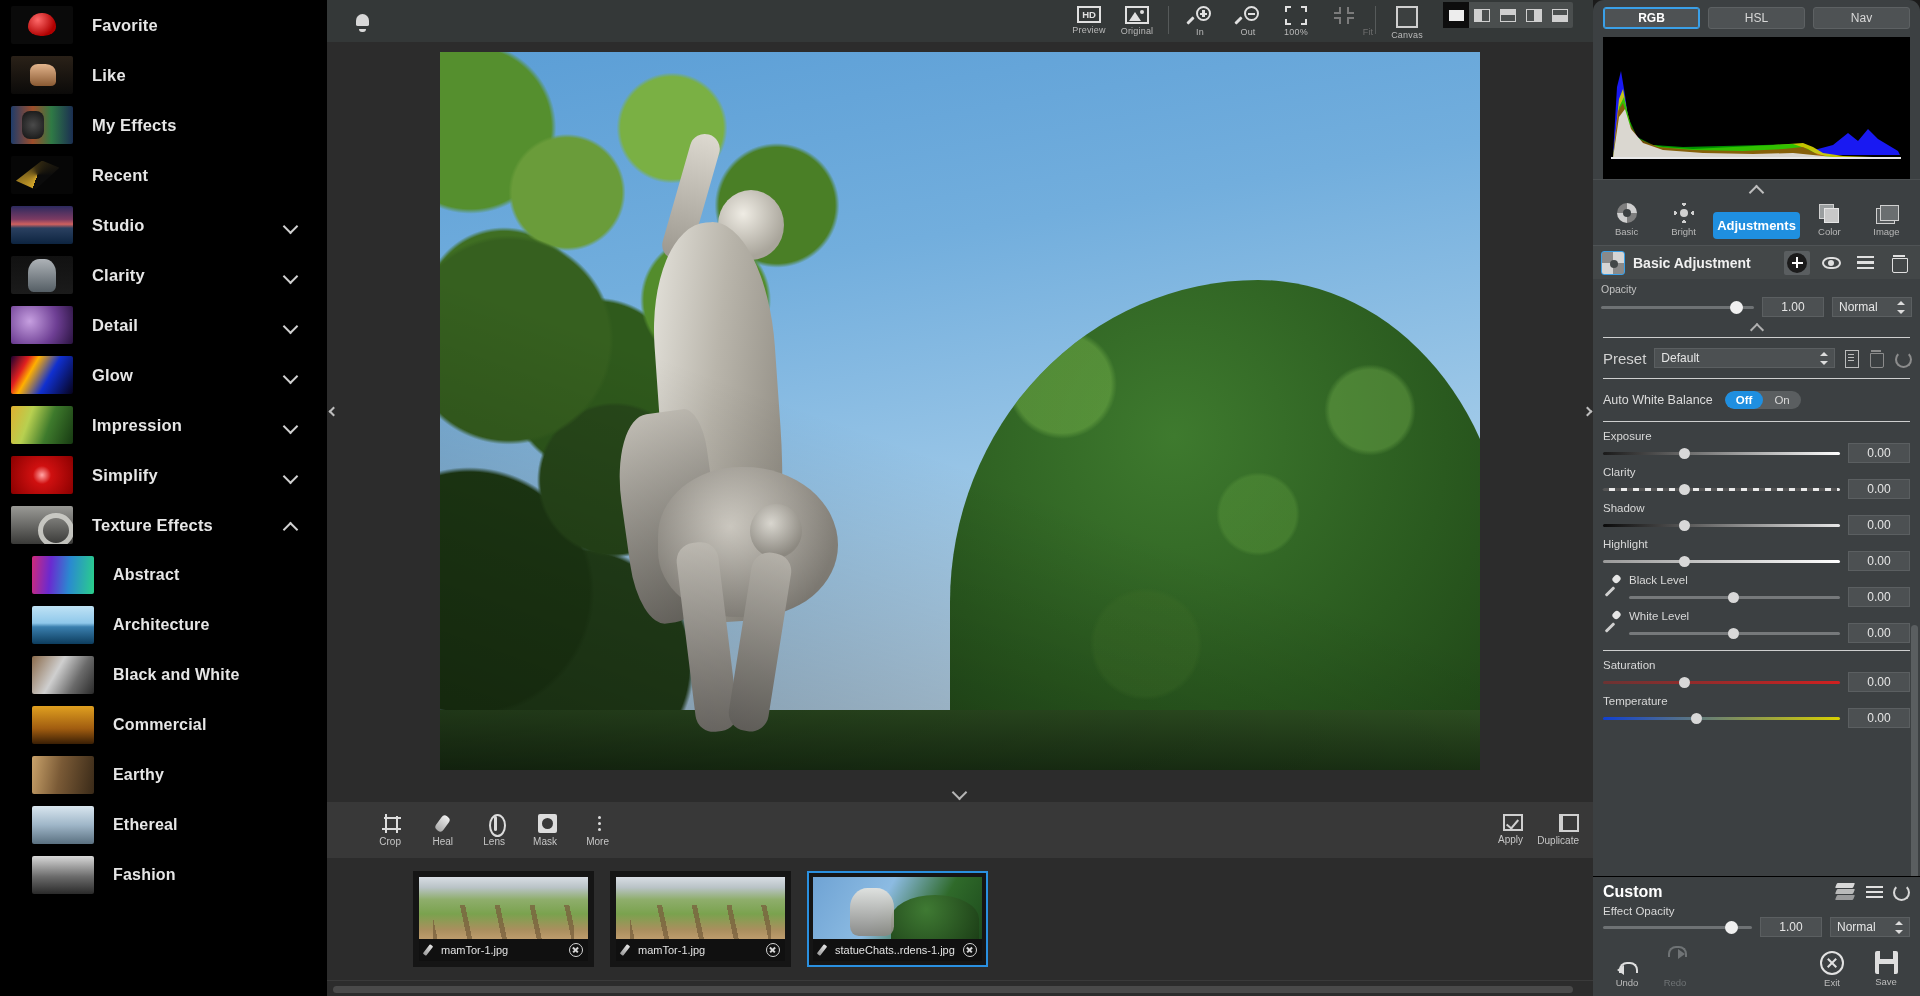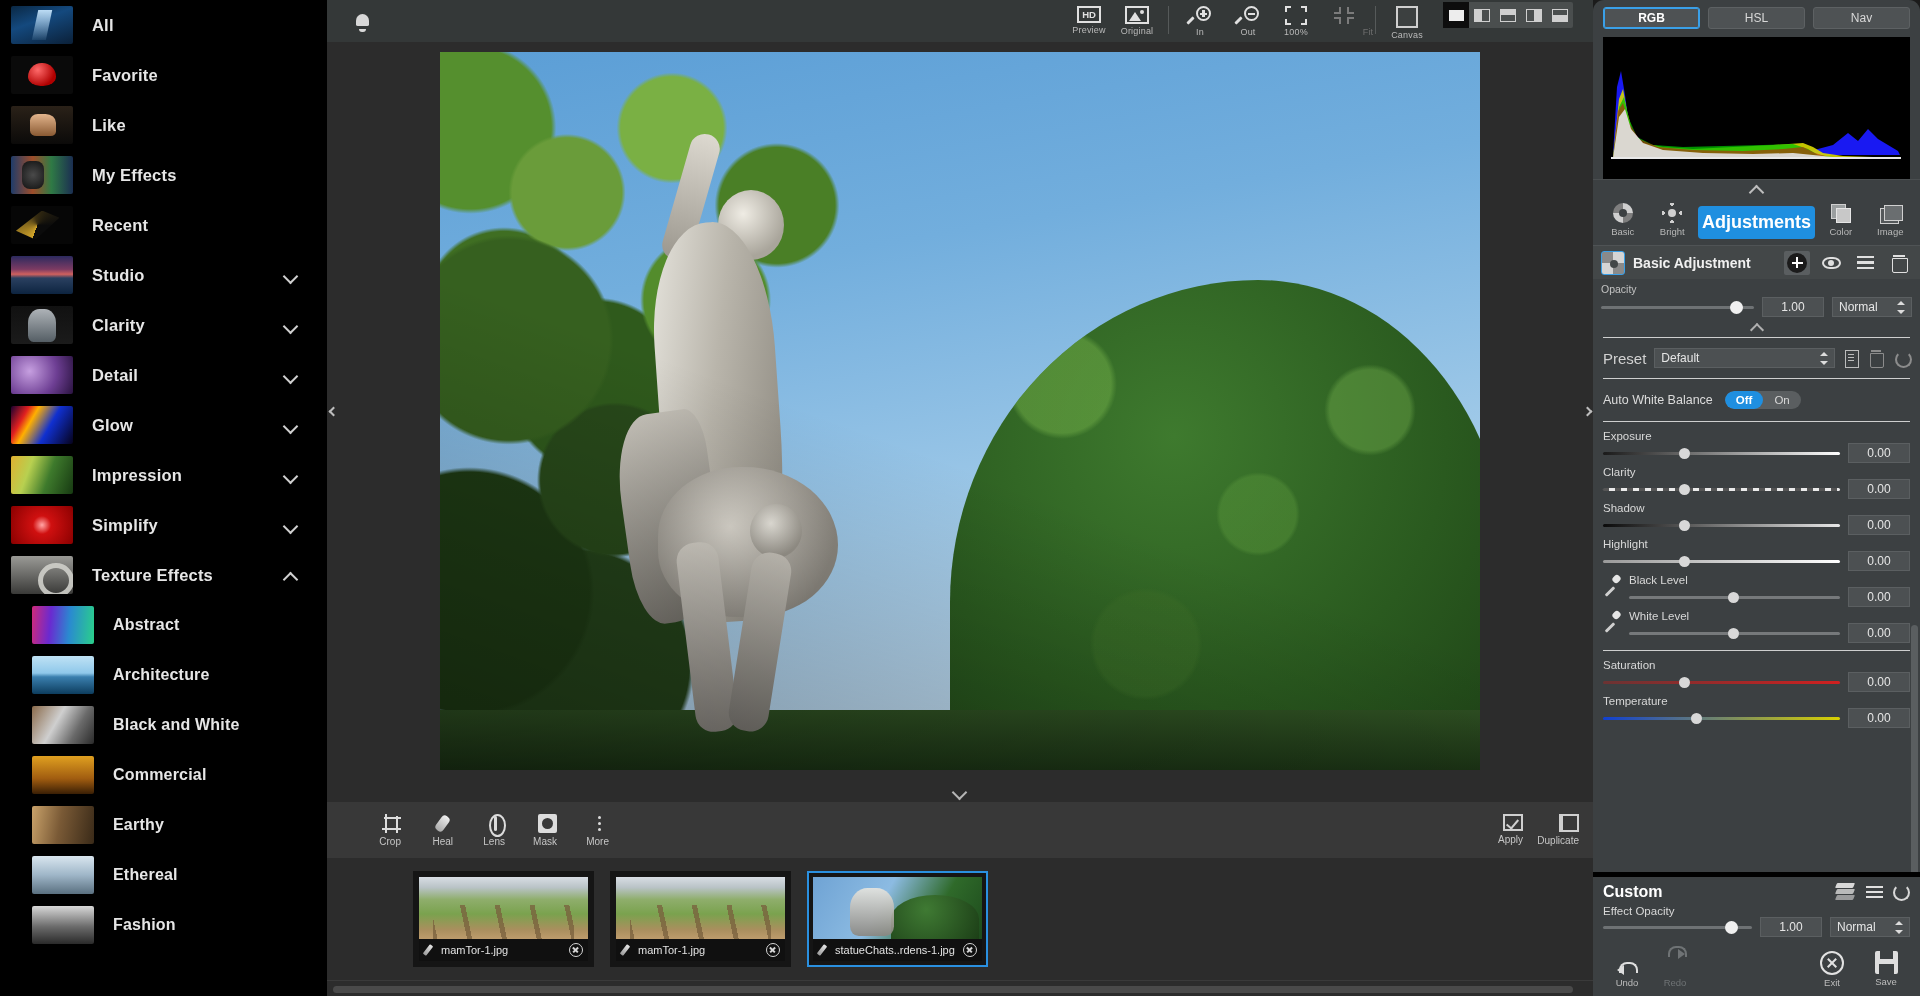"All" div.cat { html: <div> <div></div> <div>All</div> </div> -> none }
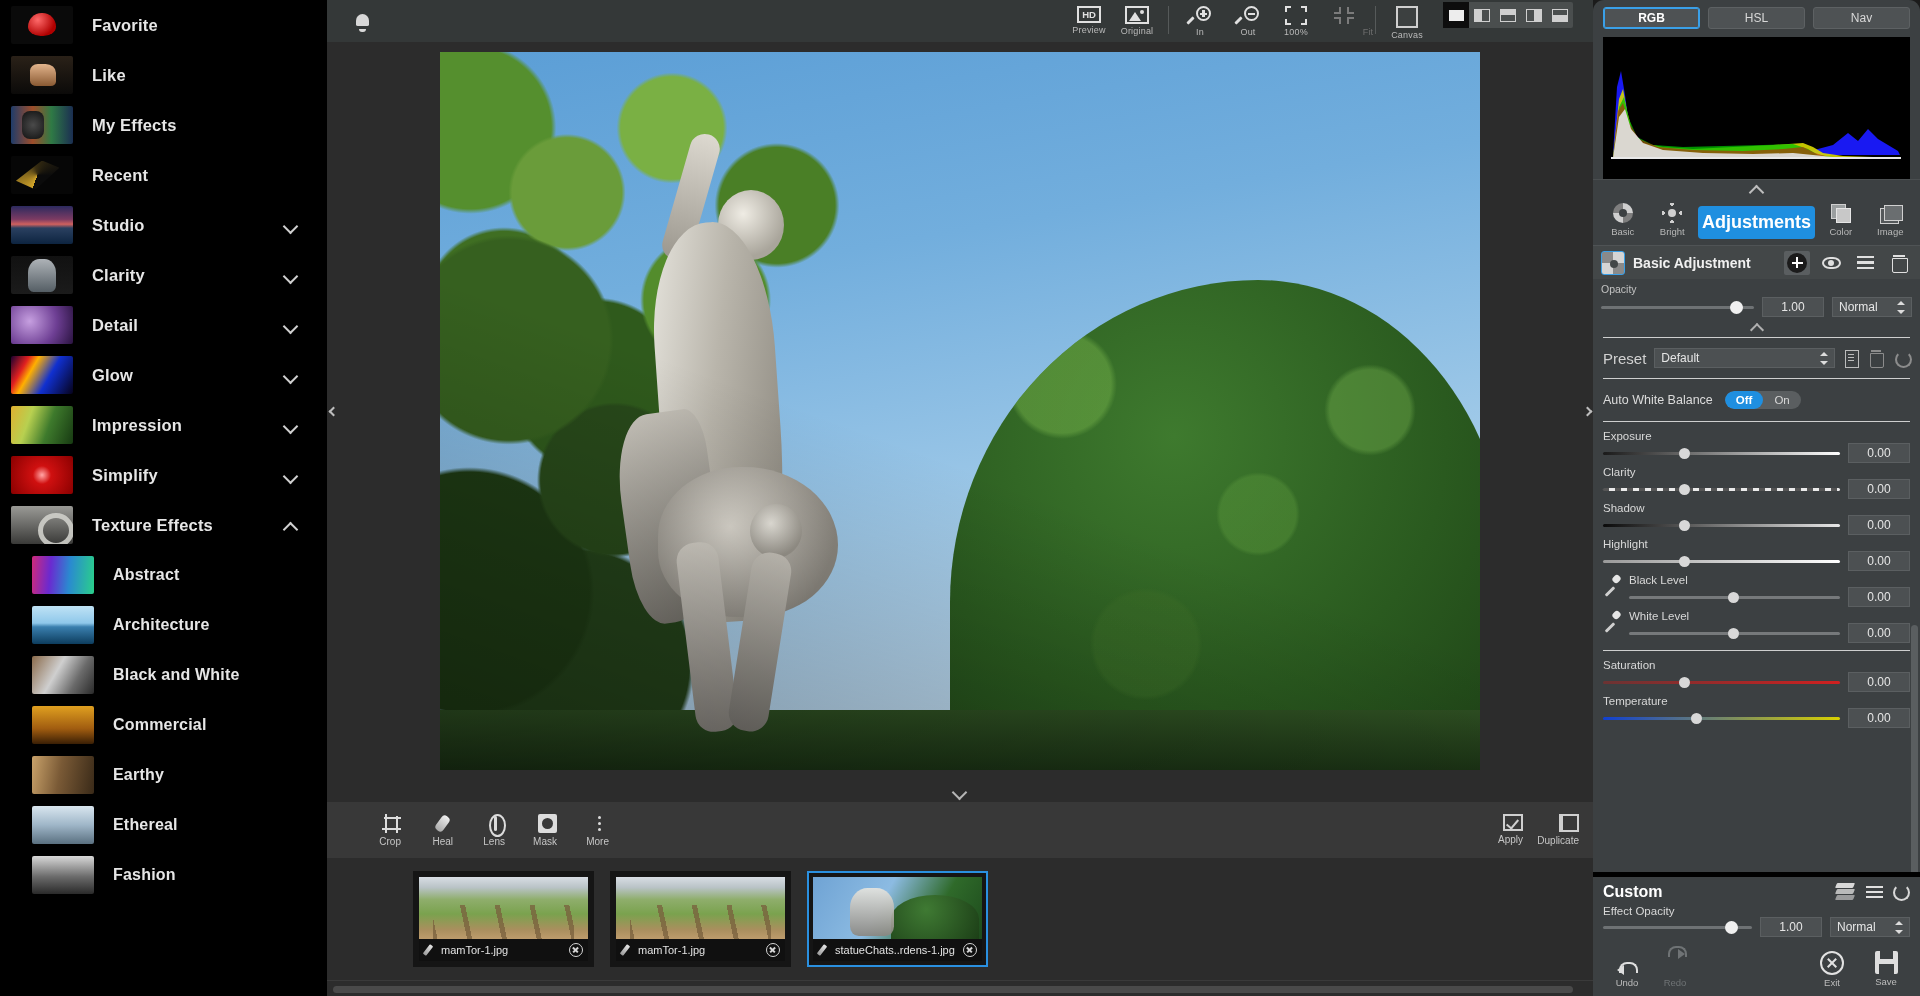"Adjustments" .atab.active .al { font-size: 18px -> 13px }
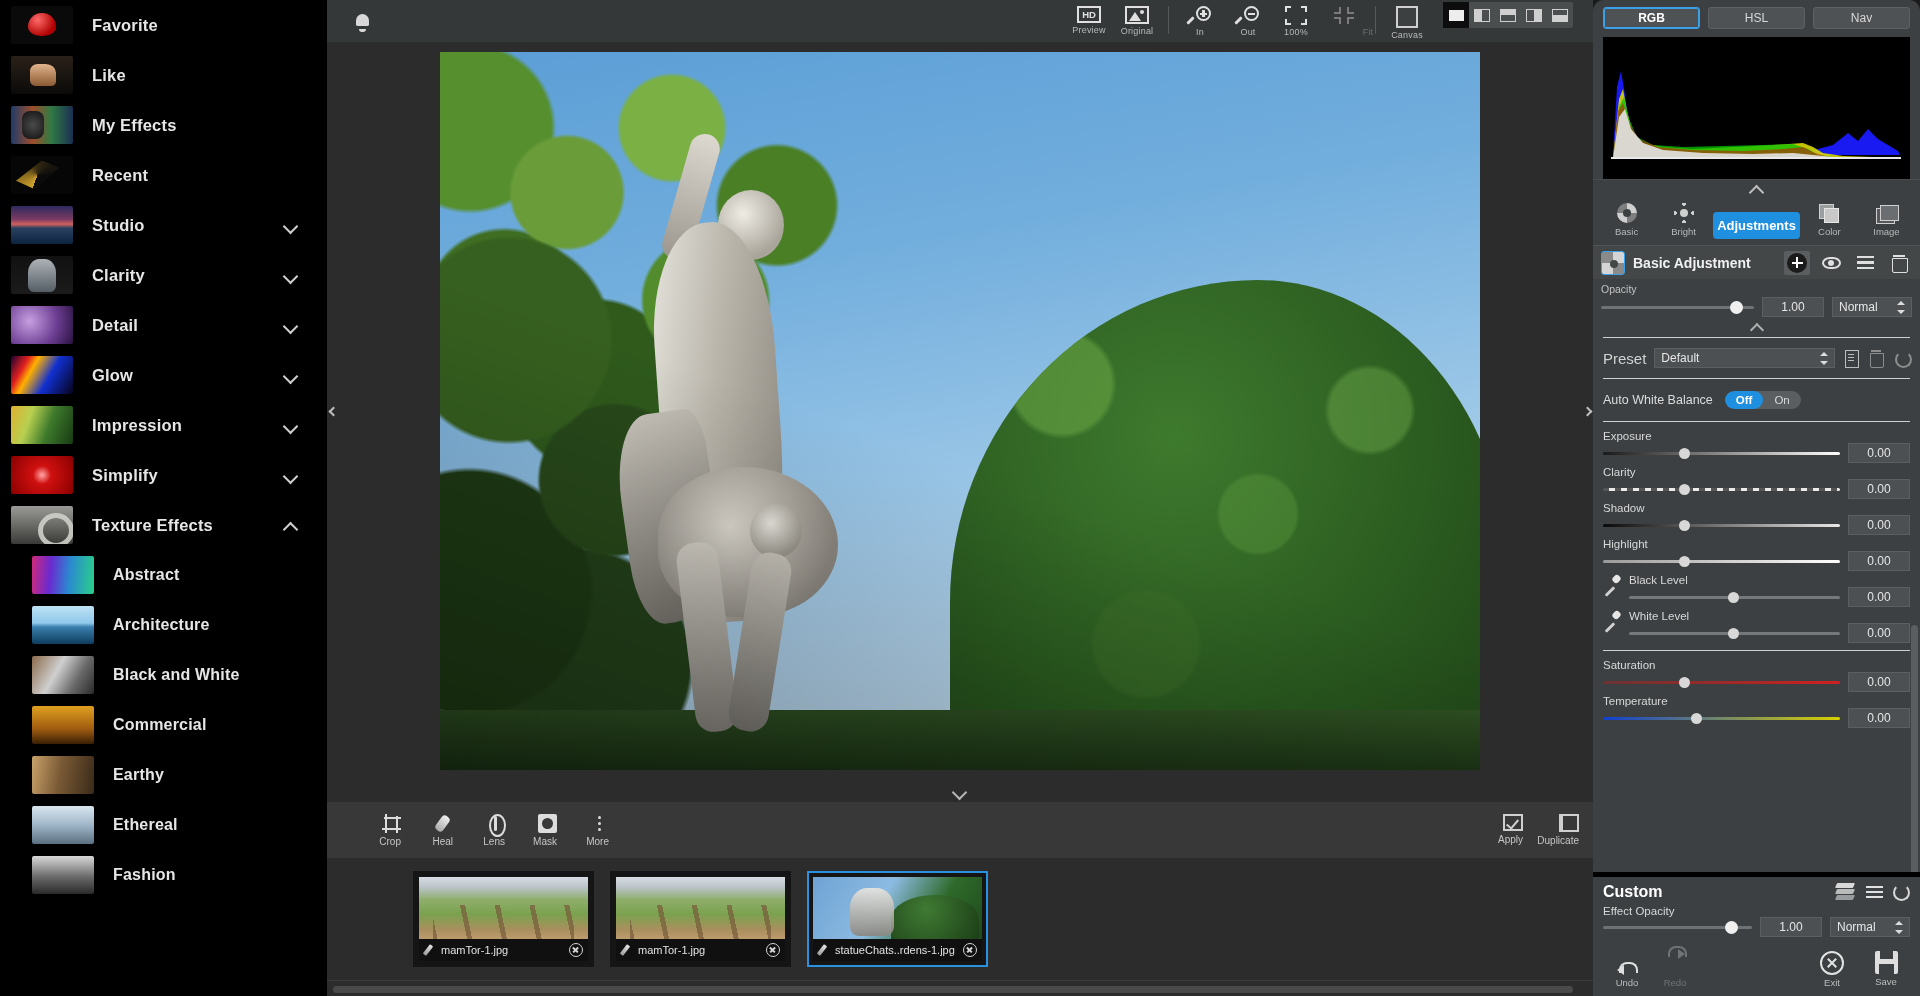"Custom" .custom-foot { border-top: 5px solid #000000 -> 1px solid #000000 }
